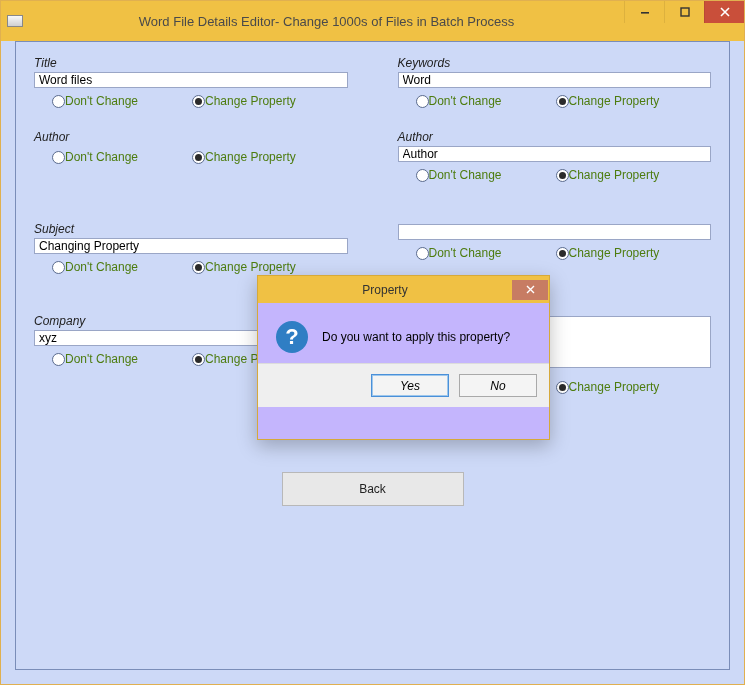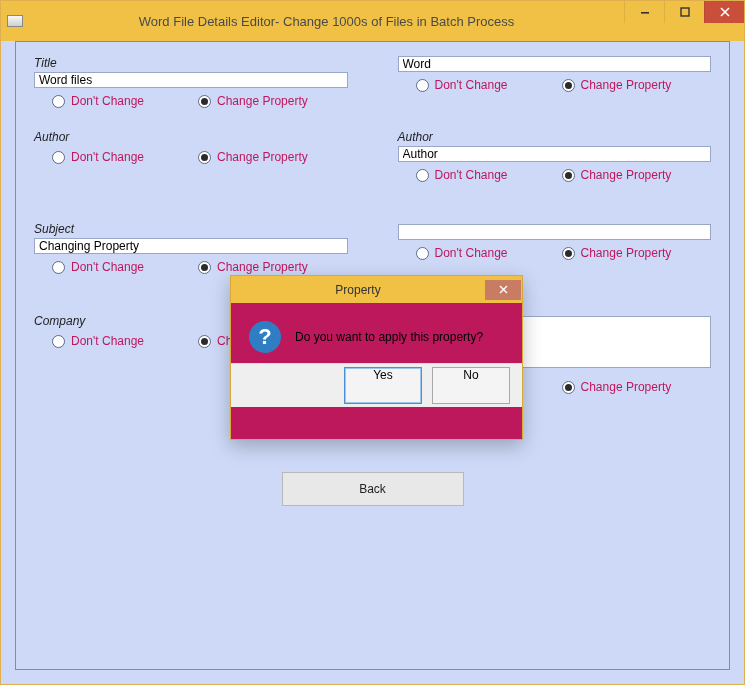"Keywords" div.field-label { html: none -> <div>Keywords</div> }
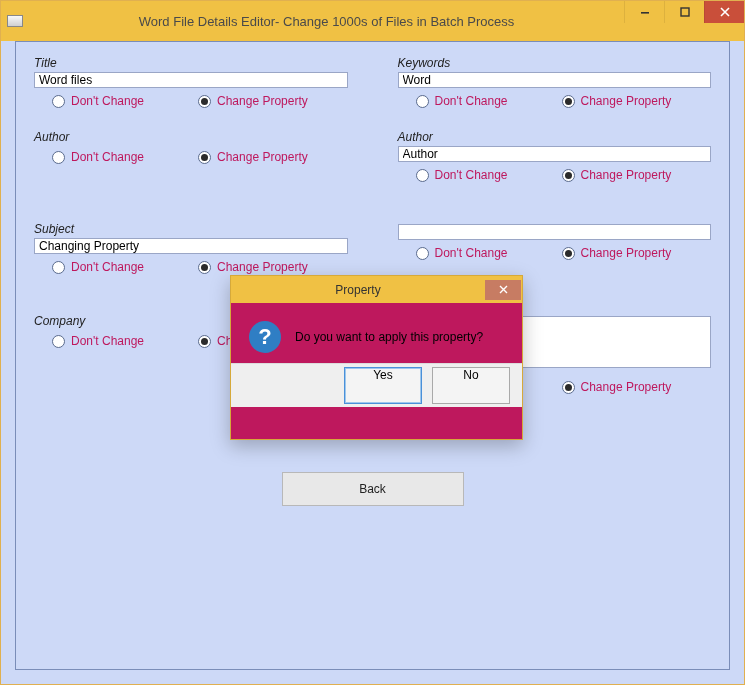"Don't Change" .radio-opt { color: #be185d -> #4d7c0f; gap: 6px -> none }
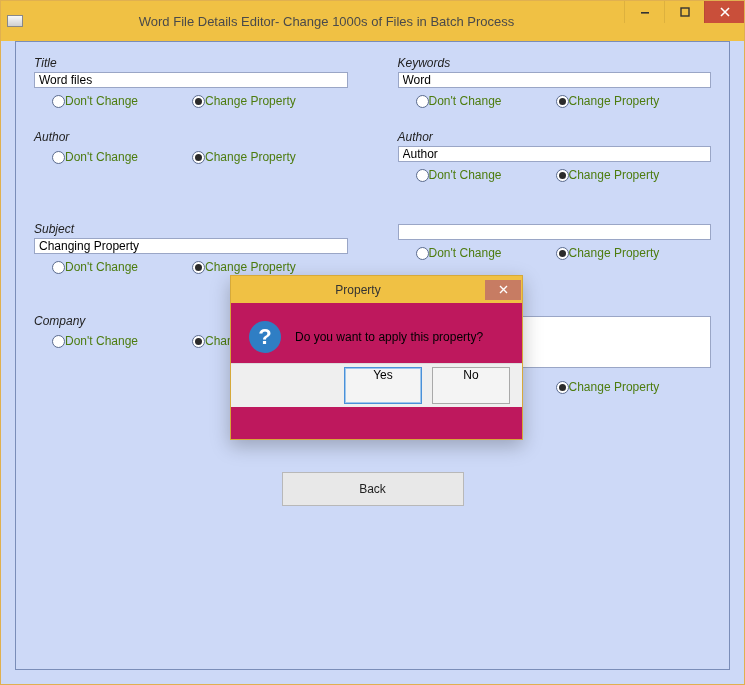"Property" .modal { background: #be185d -> #c4b5fd; left: 229px -> 256px }
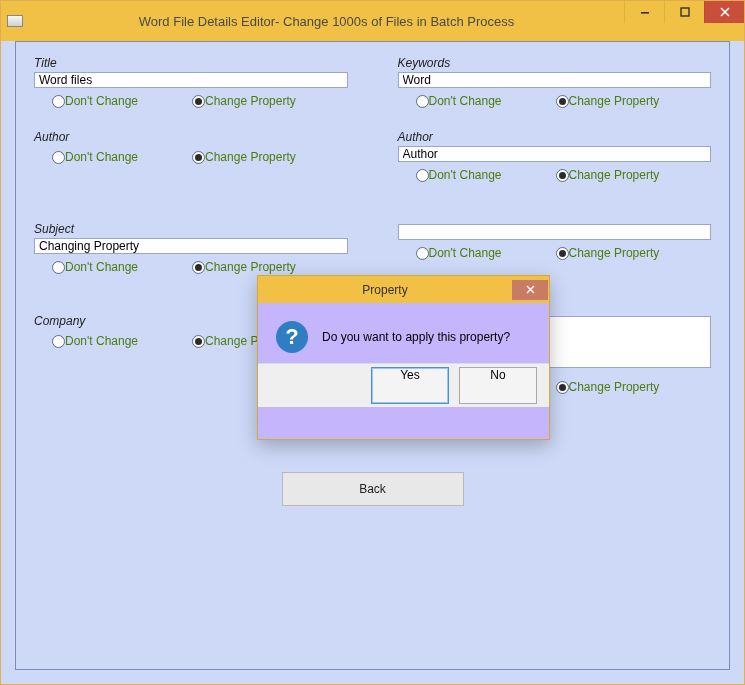"xyz" input.text-input { html: none -> <input> }
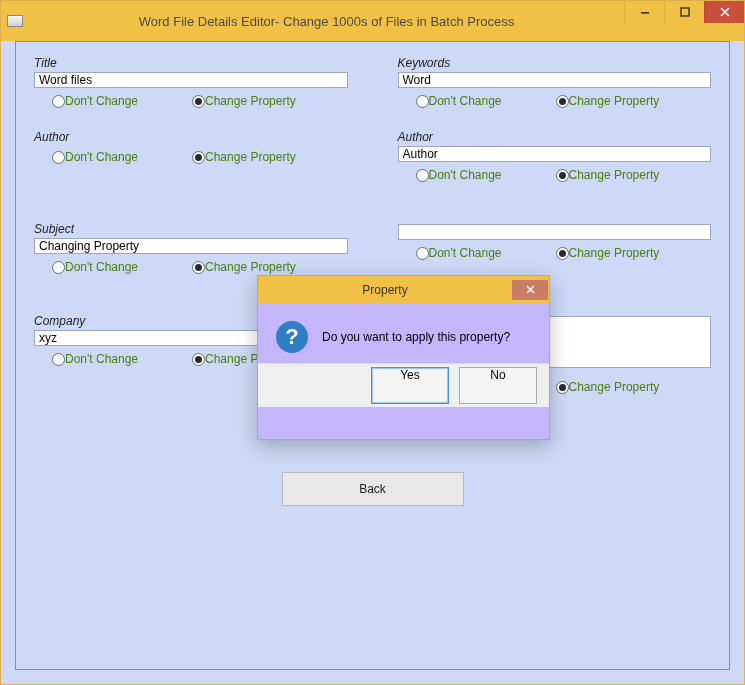"Yes" .dlg-btn { align-items: flex-start -> center; font-style: none -> italic; height: 37px -> 23px }
